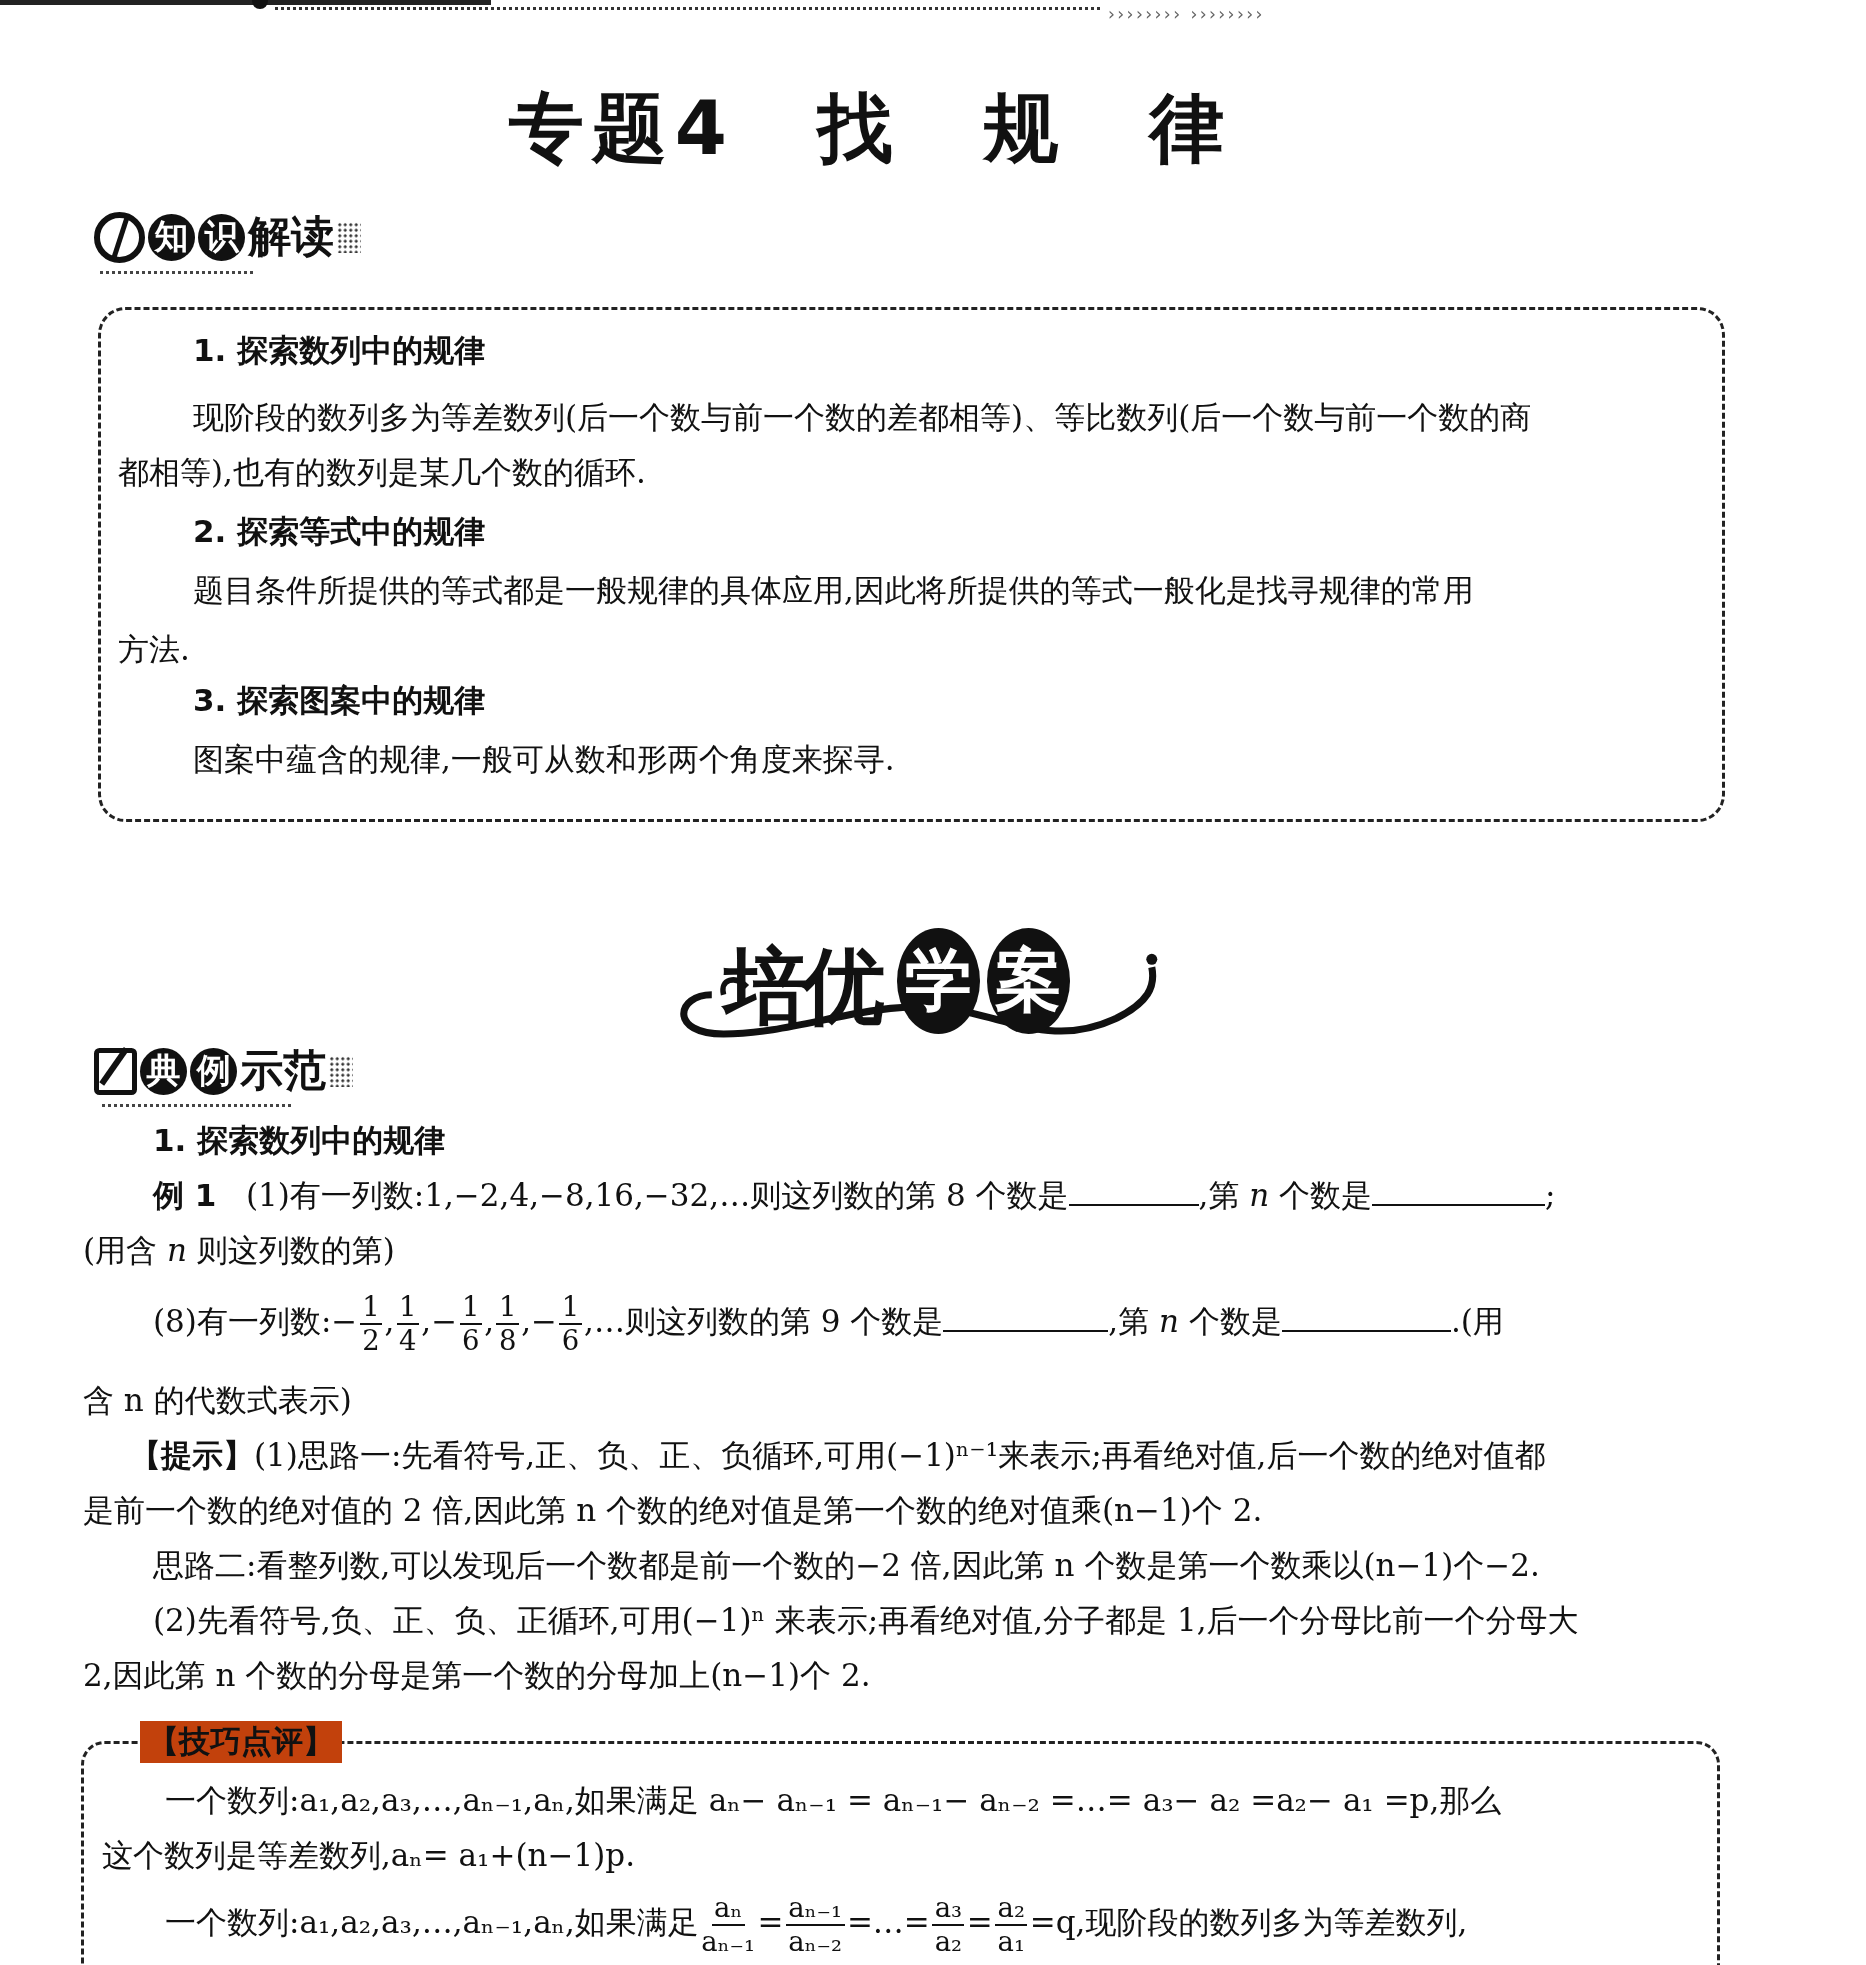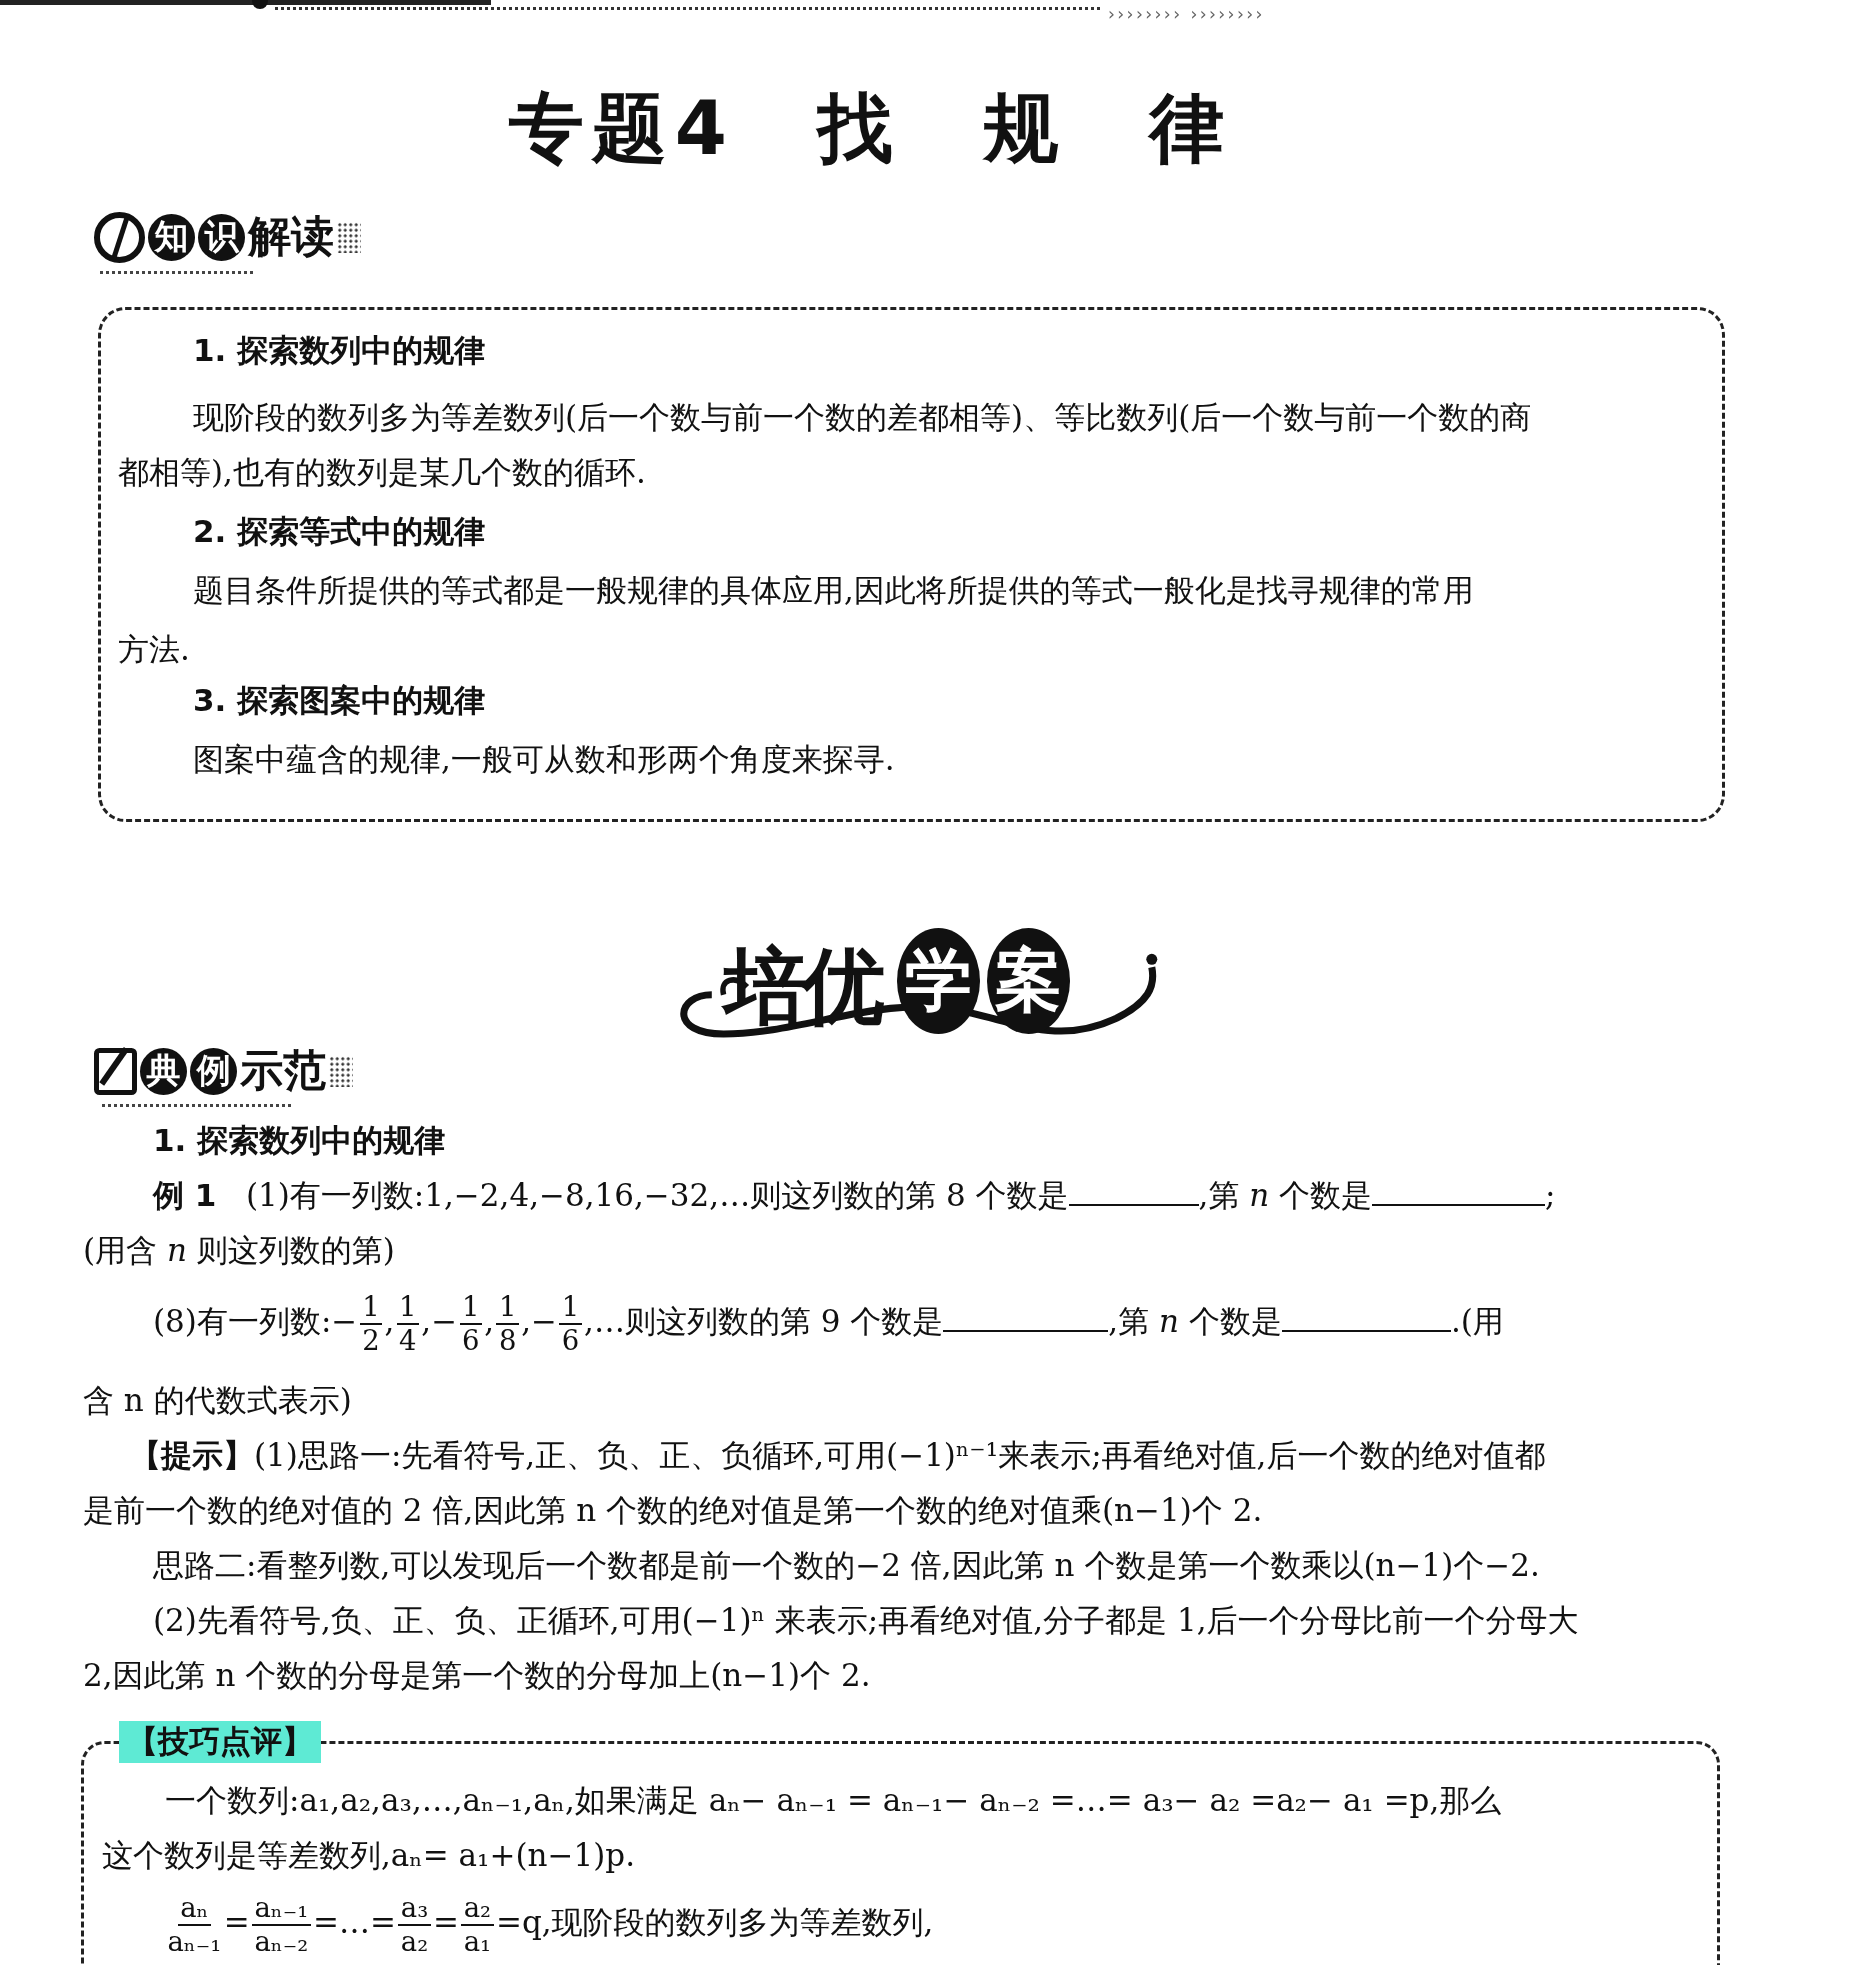"【技巧点评】" div.abs { background: #5eead4 -> #c2410c; left: 119px -> 140px }
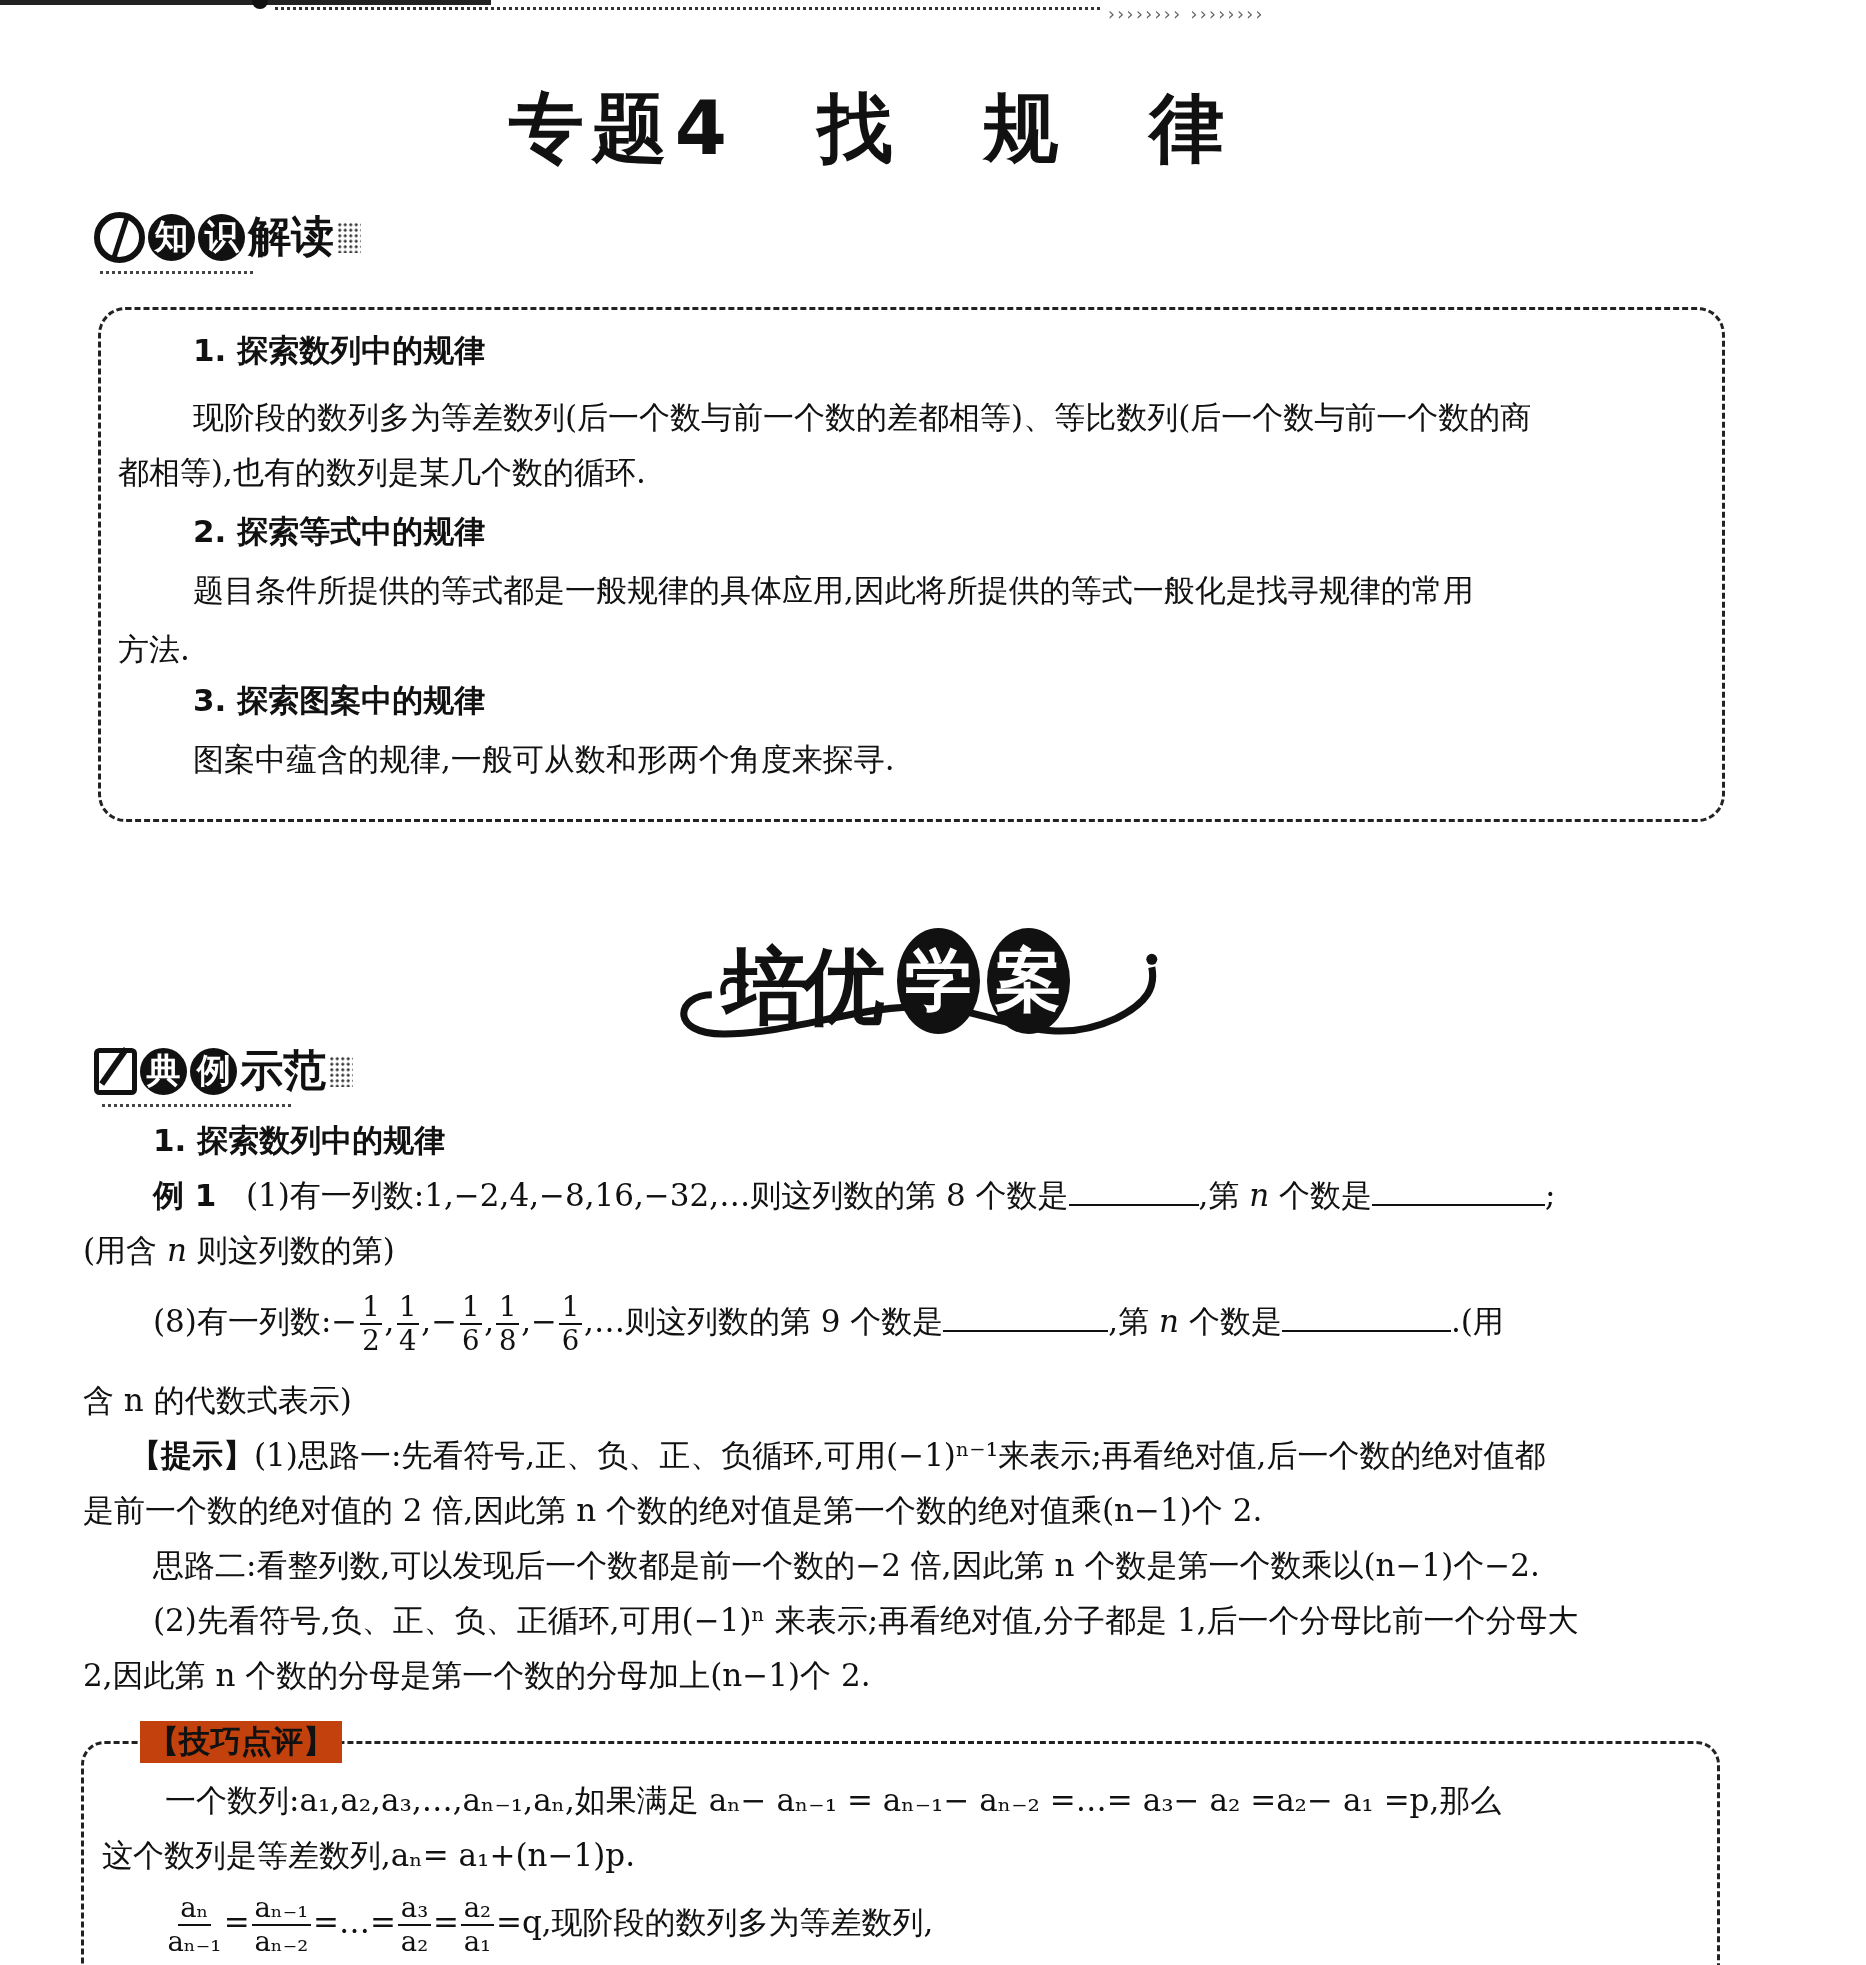"一个数列:a₁,a₂,a₃,…,aₙ₋₁,aₙ,如果满足" span { html: none -> <span>一个数列:a₁,a₂,a₃,…,aₙ₋₁,aₙ,如果满足</span> }
